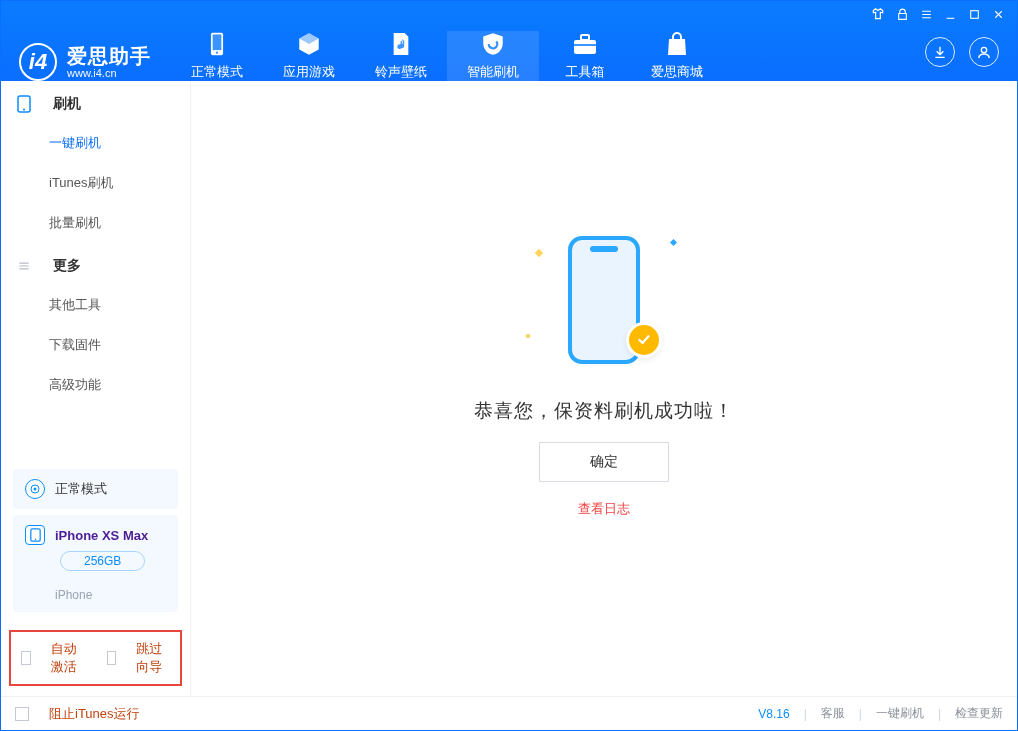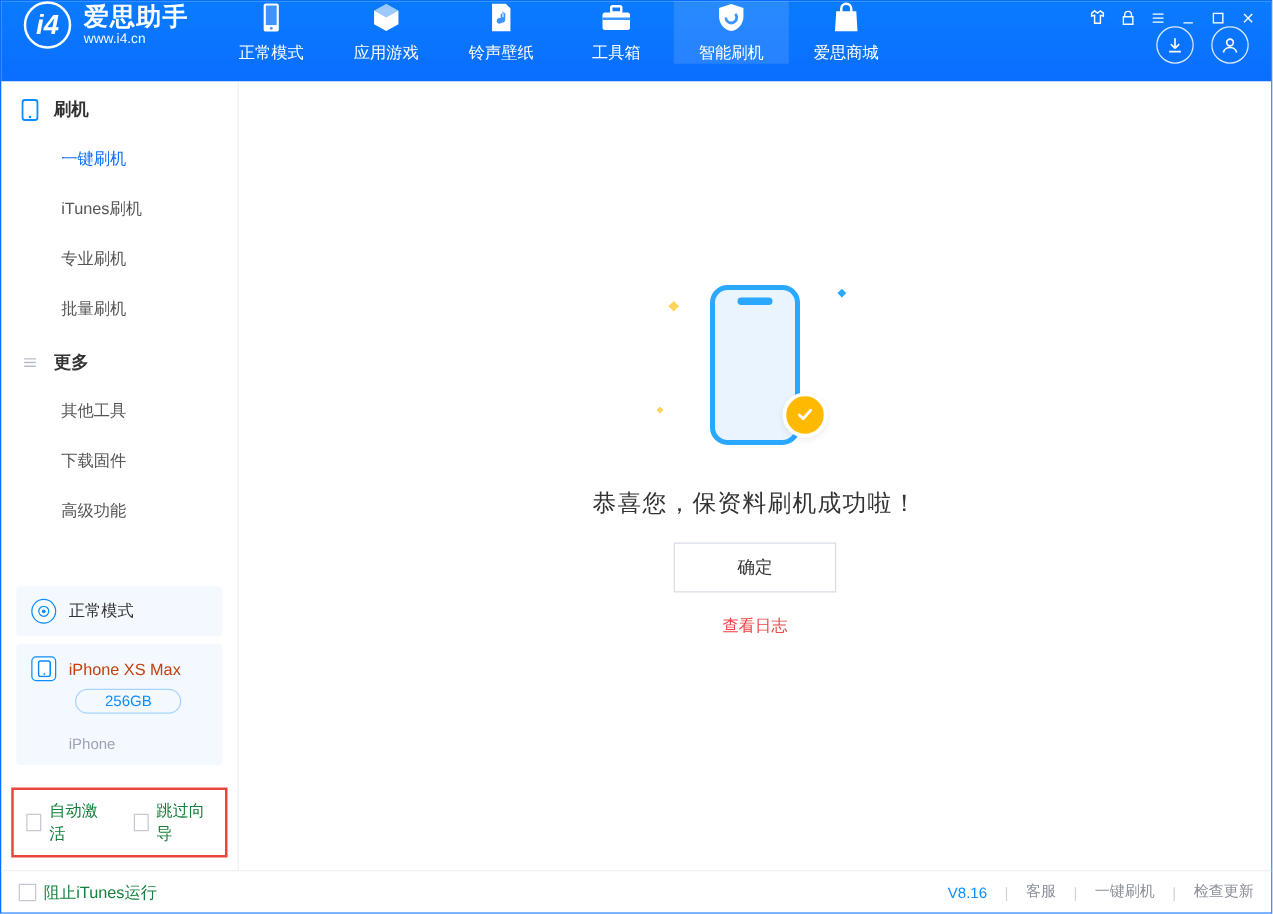"i4" .header { align-items: flex-start -> flex-end; height: 64px -> 80px }
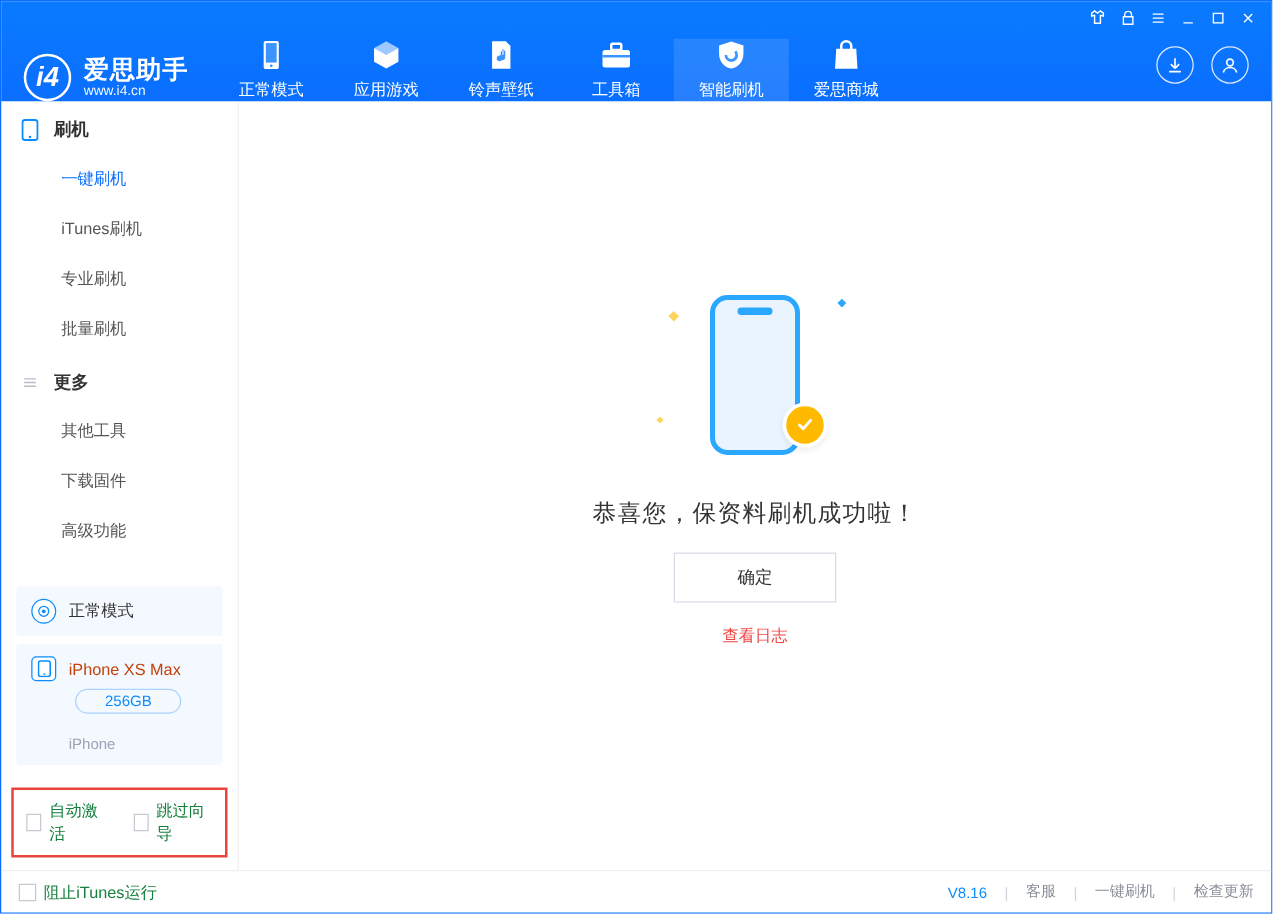"工具箱" div.nav-item { order: before "智能刷机" -> after "智能刷机" }
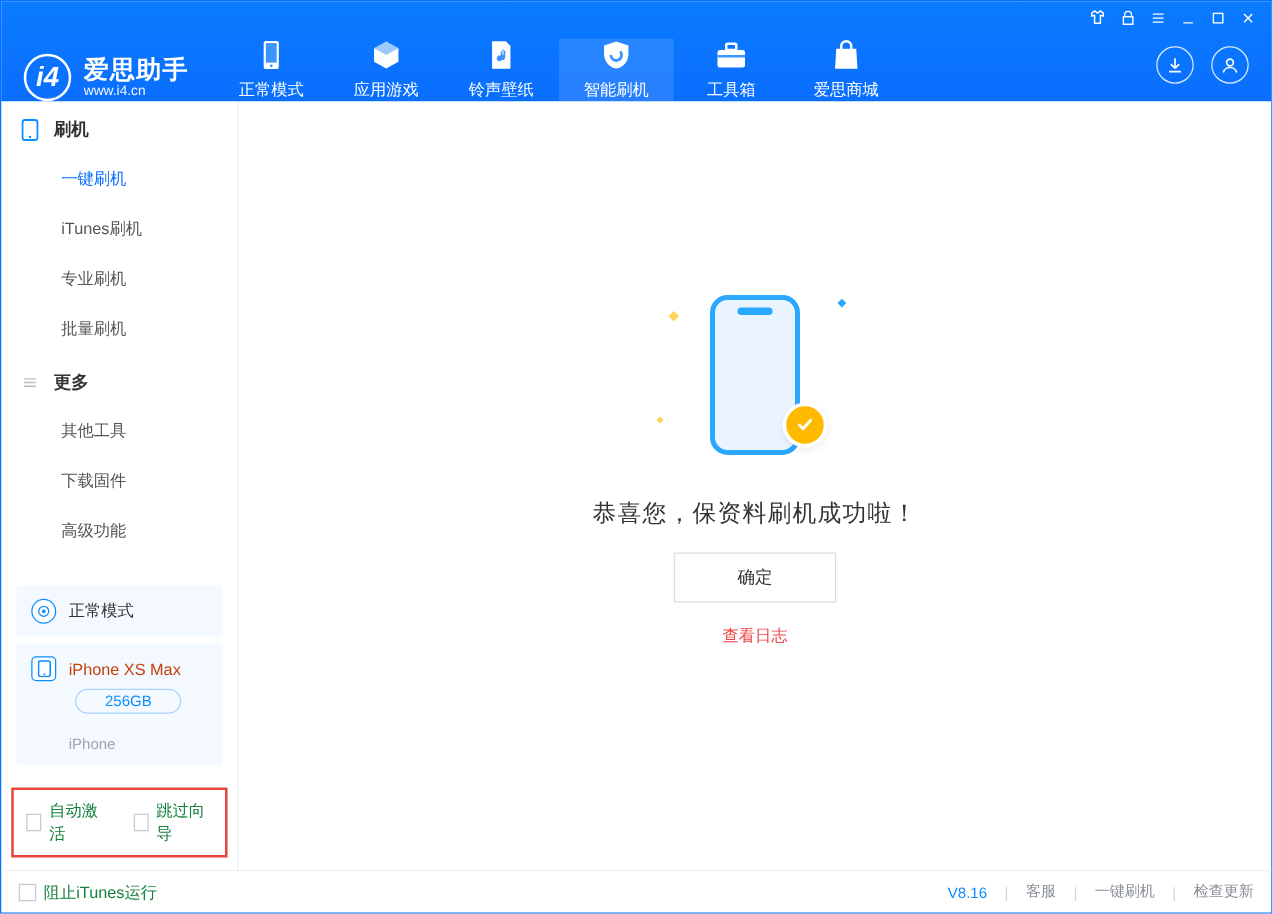"刷机" .sidegroup-title { gap: 12px -> 22px }
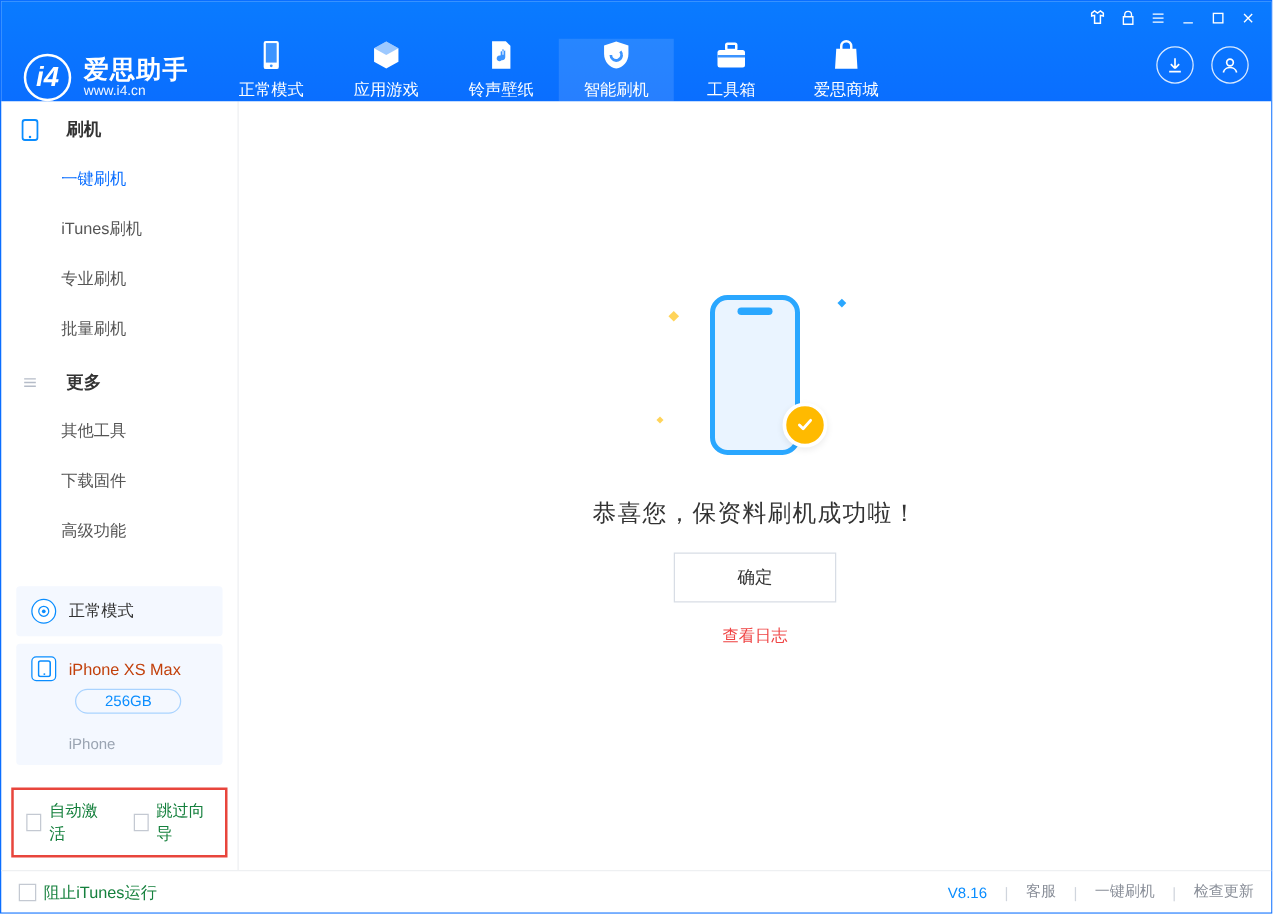"专业刷机" div.sideitem { html: <div>专业刷机</div> -> none }
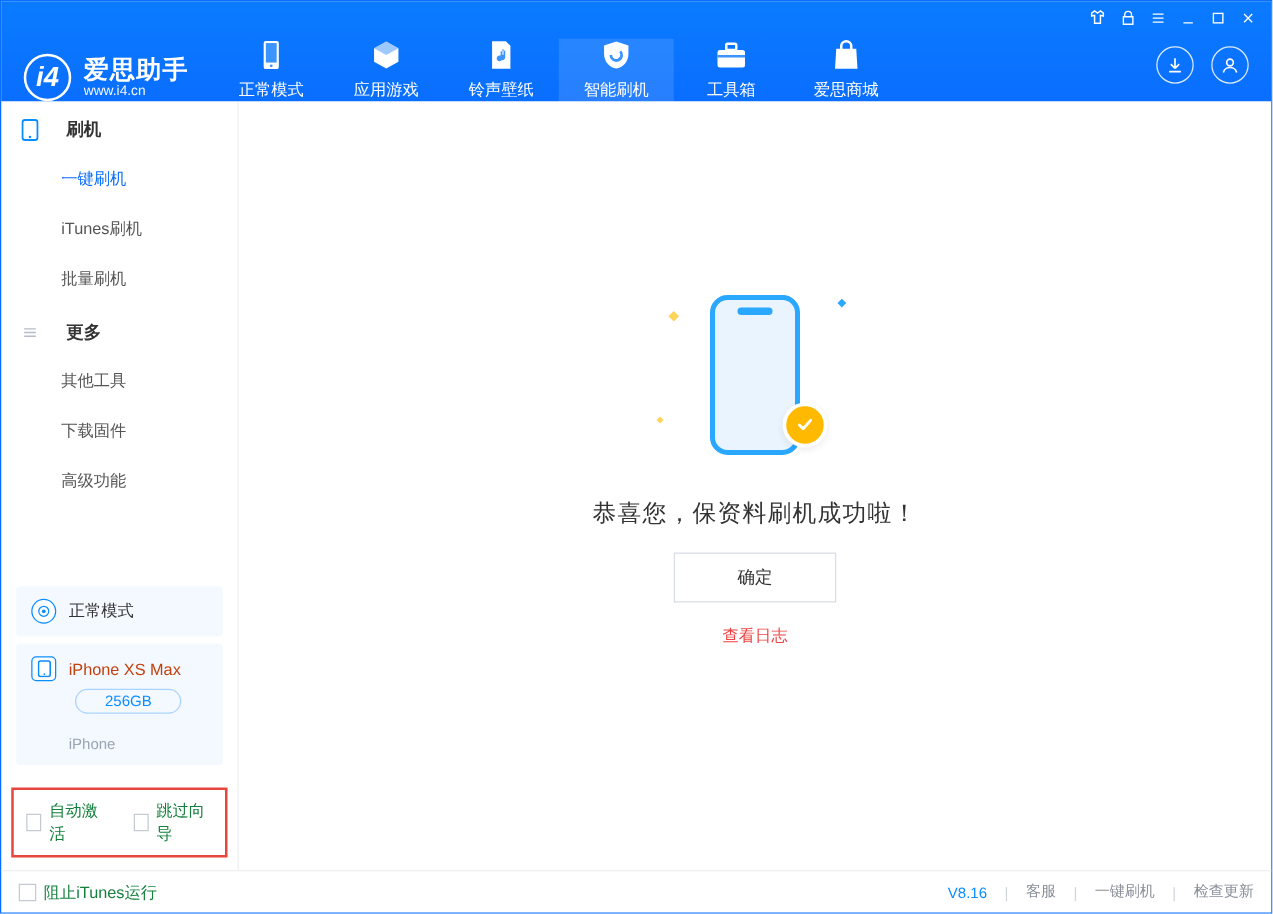"iPhone XS Max" .card2-top { color: #c2410c -> #4c1d95; font-weight: normal -> bold }
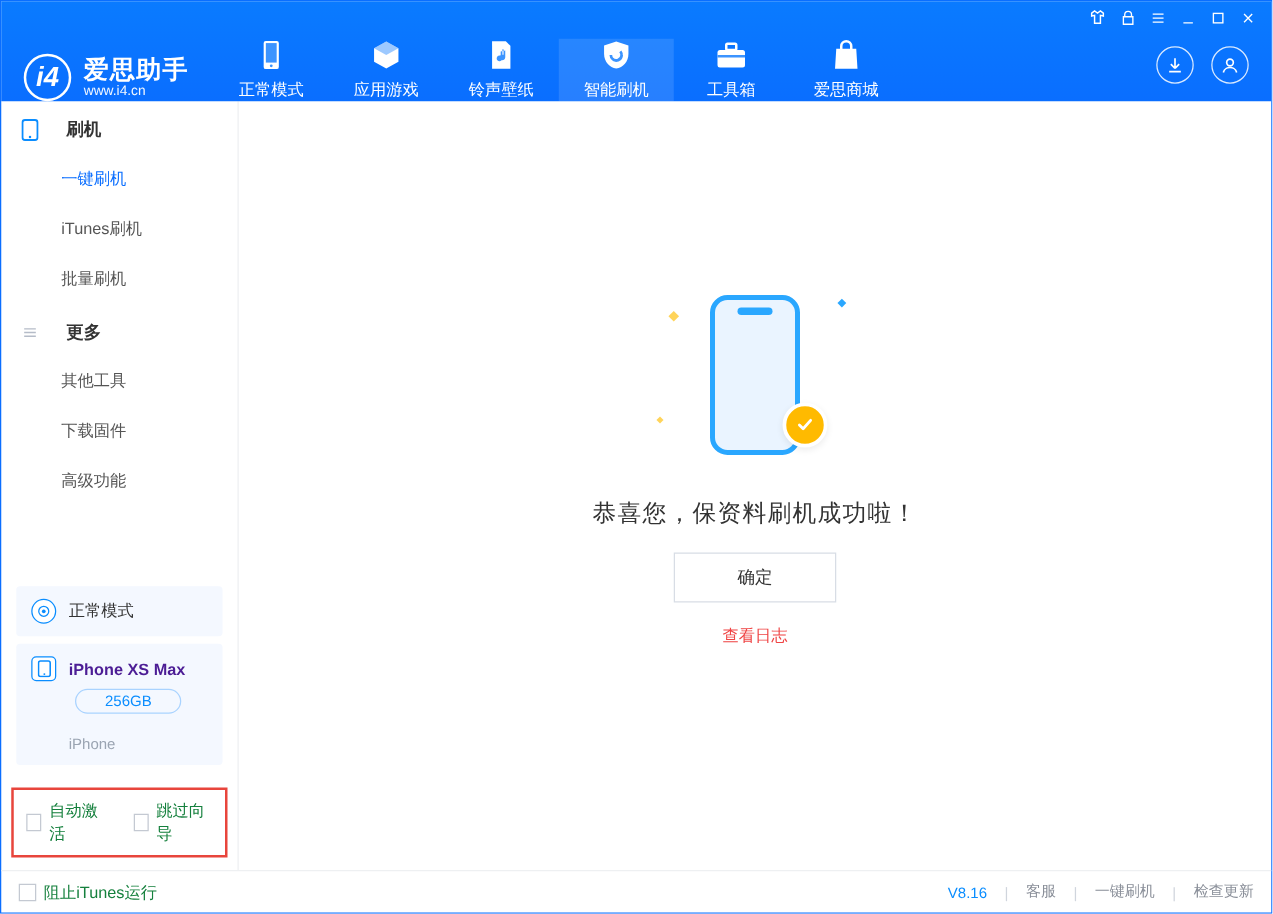"自动激活" .checkbox { color: #15803d -> #c2410c; gap: 6px -> 20px }
